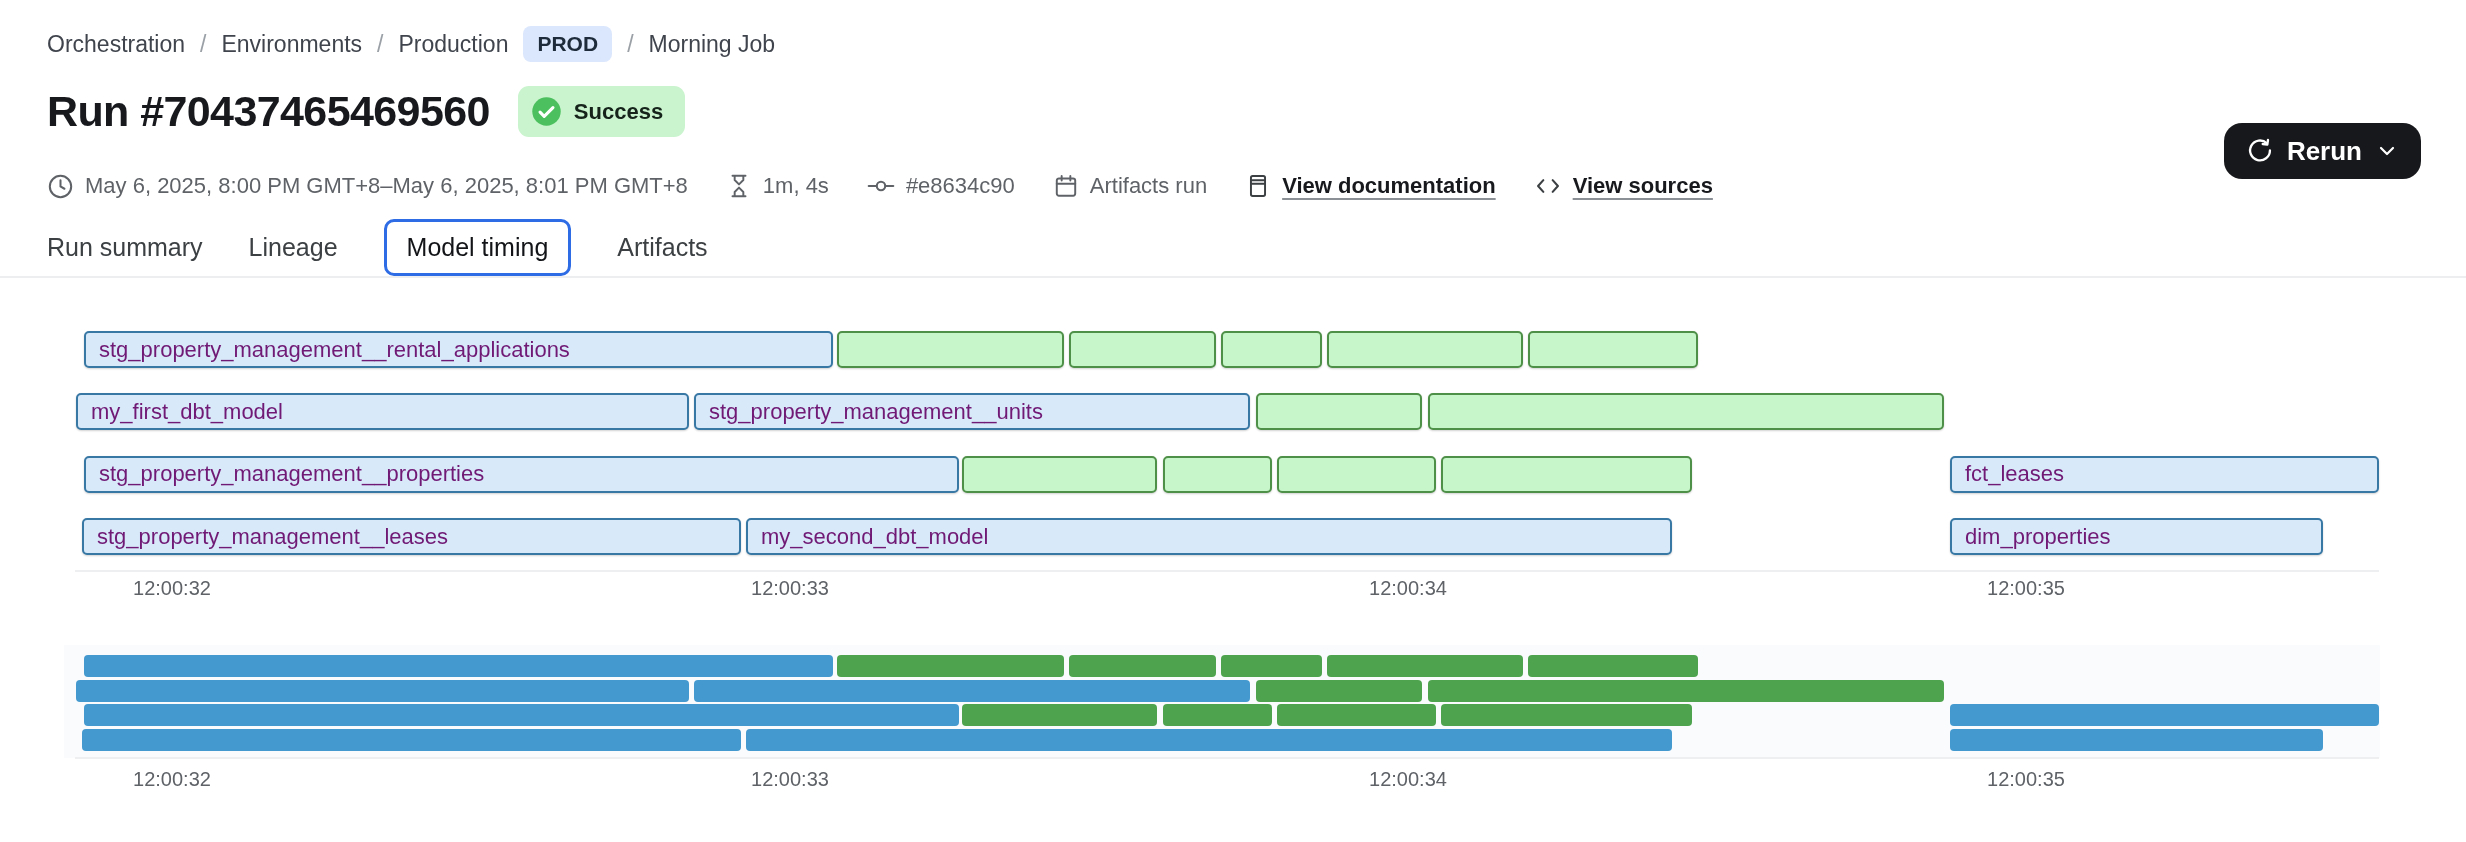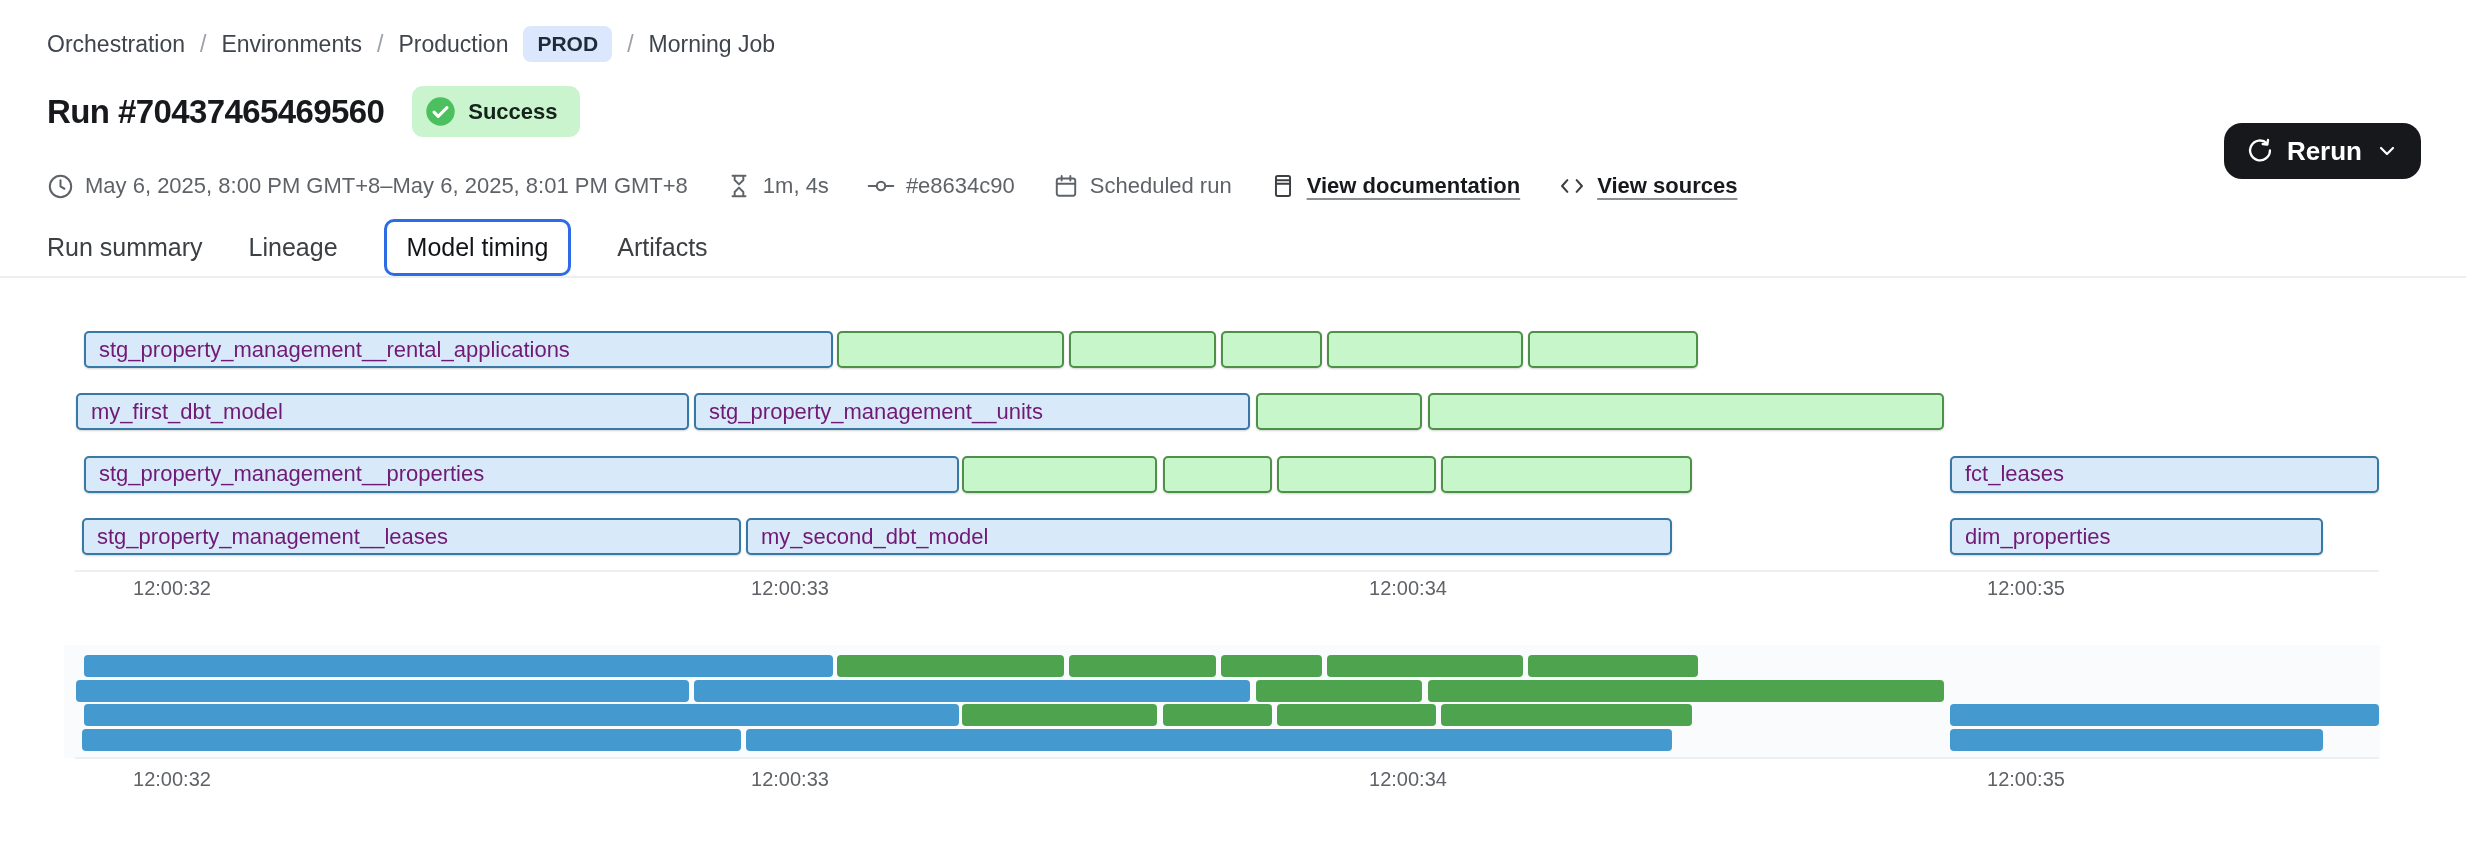"Run #70437465469560" .run-title { font-size: 33px -> 43px }
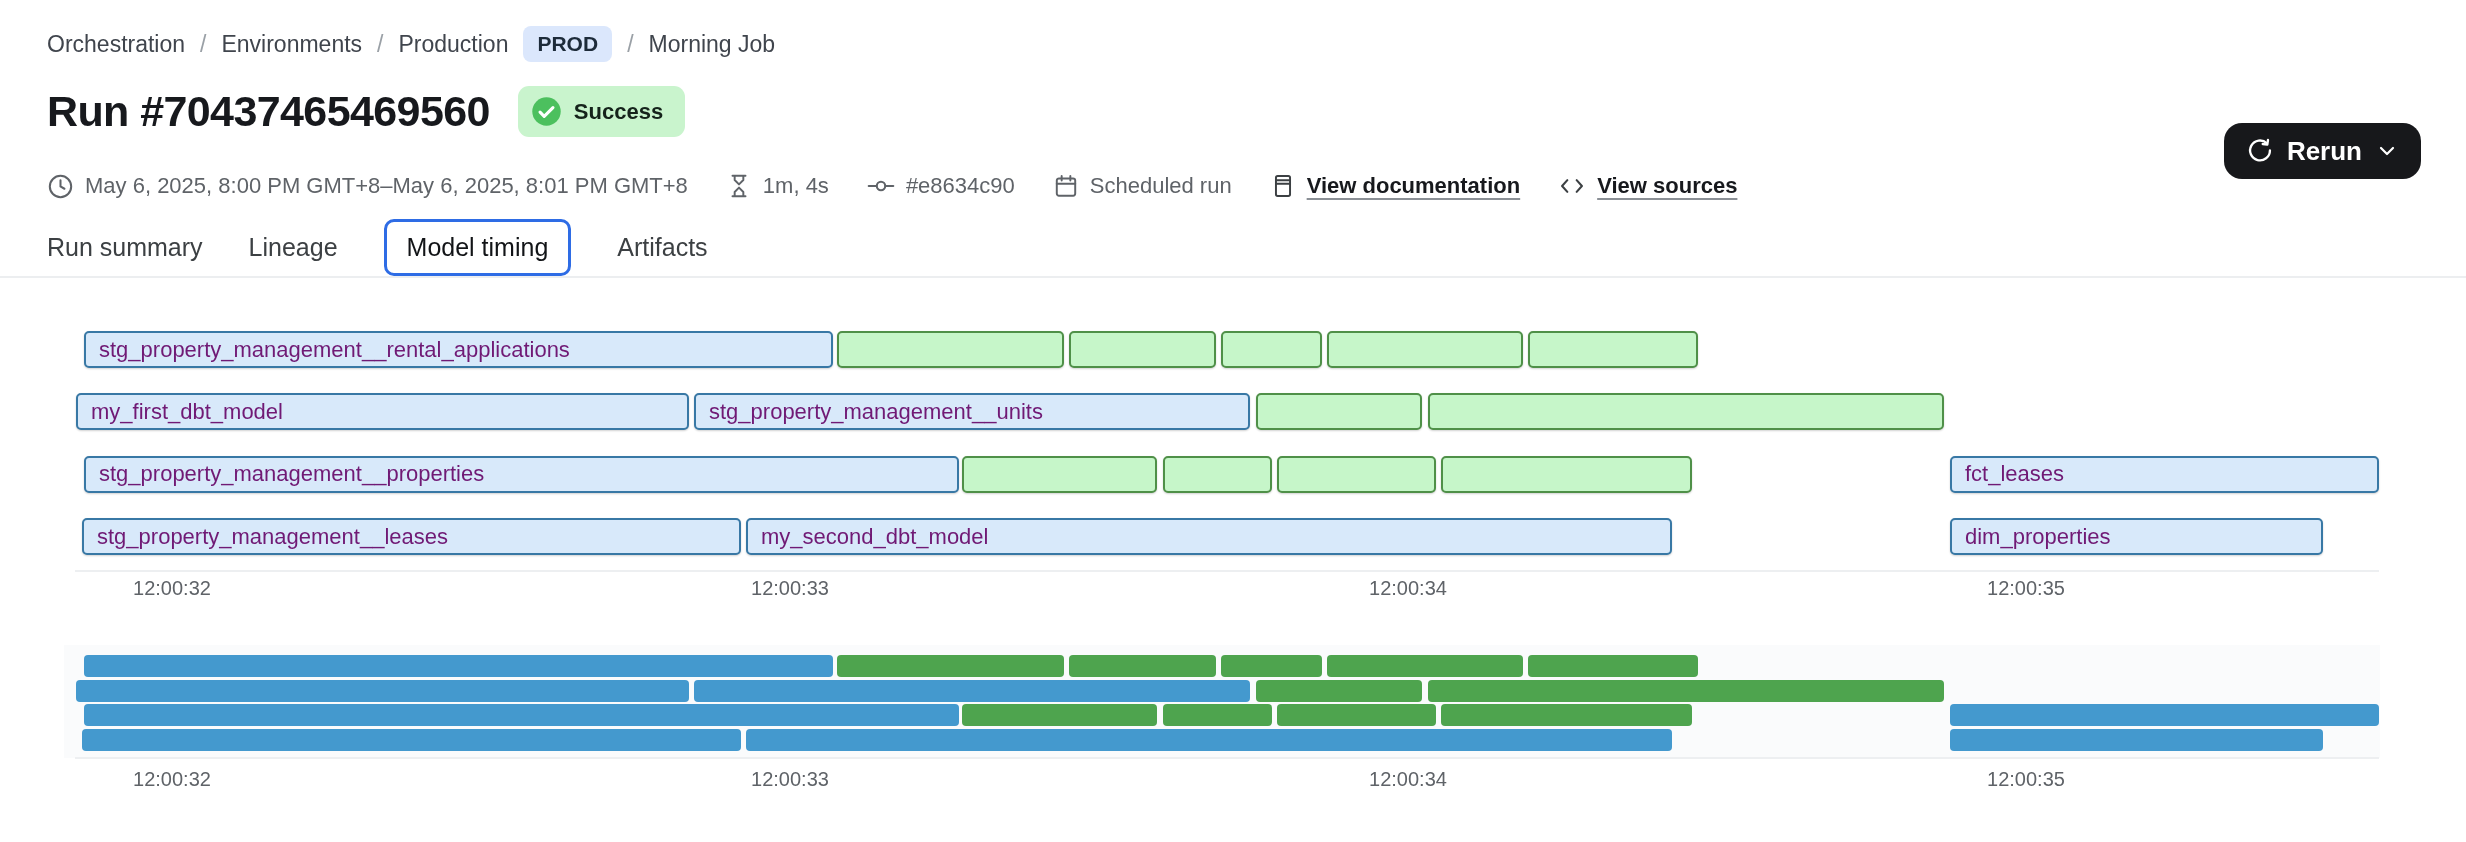"Scheduled run" span { text: Scheduled -> Artifacts }
